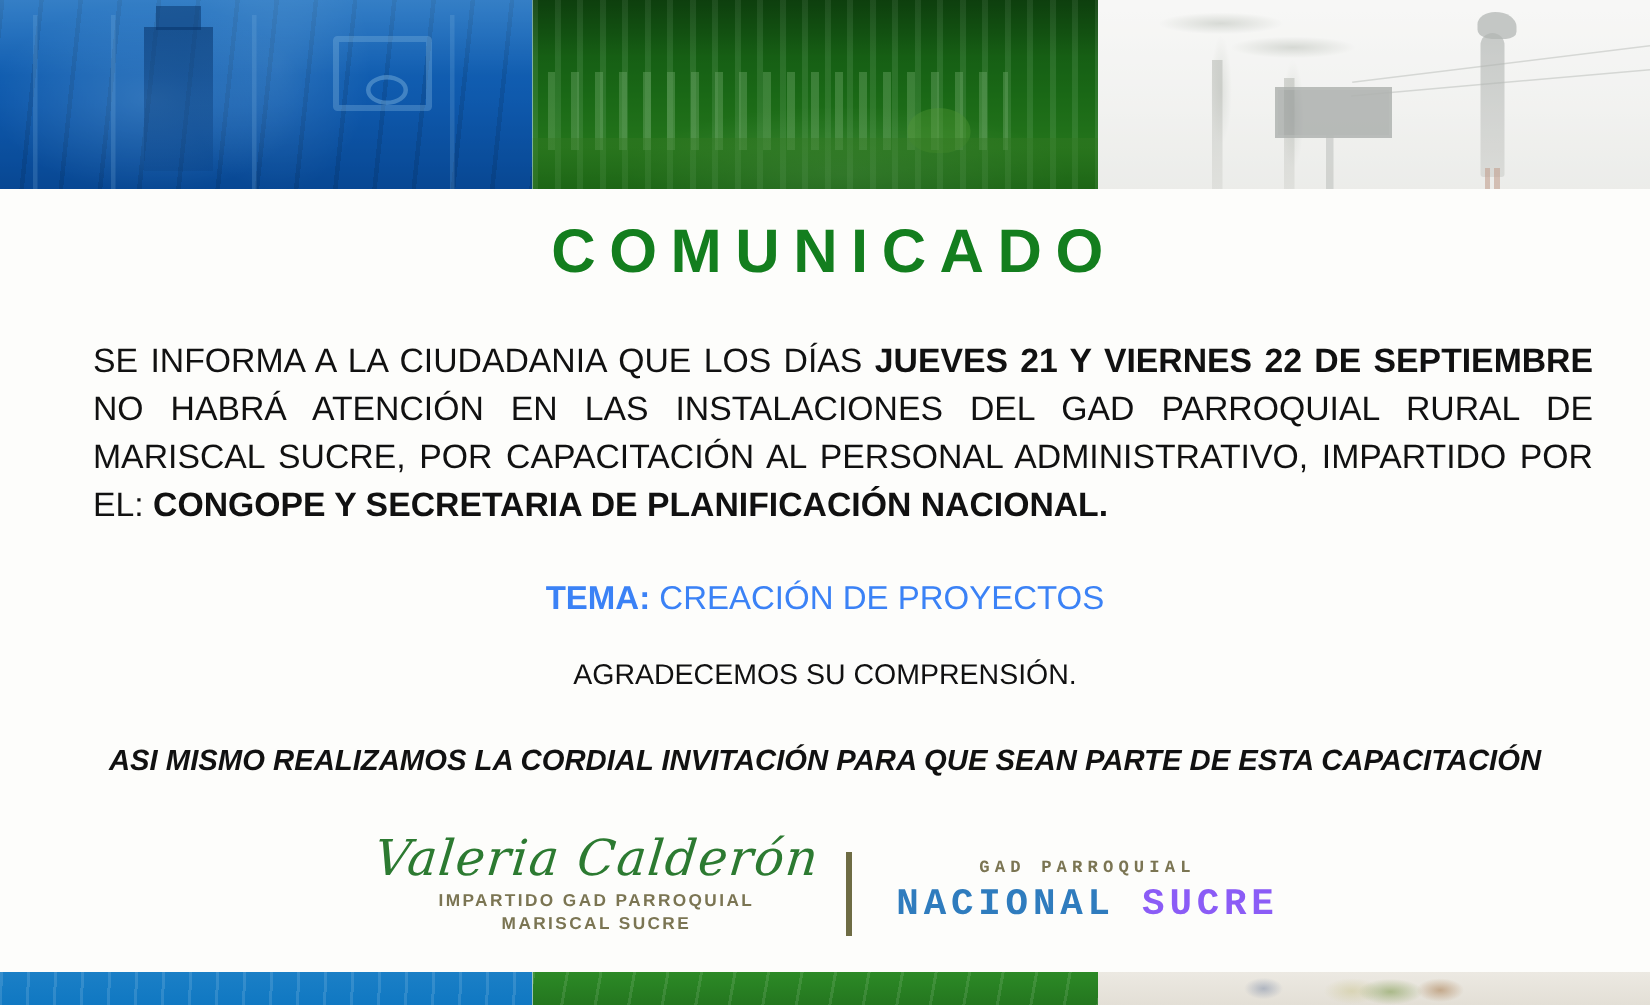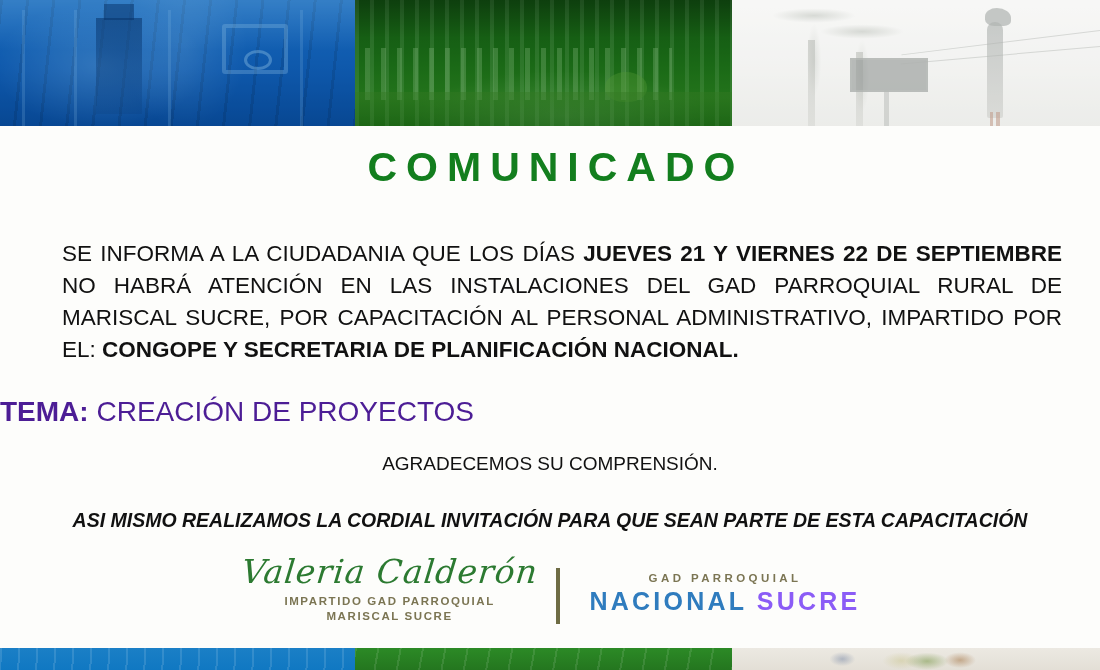"SE INFORMA A LA CIUDADANIA" #notice { margin: 50px 38px 0 62px -> 37px 38px 0 62px }
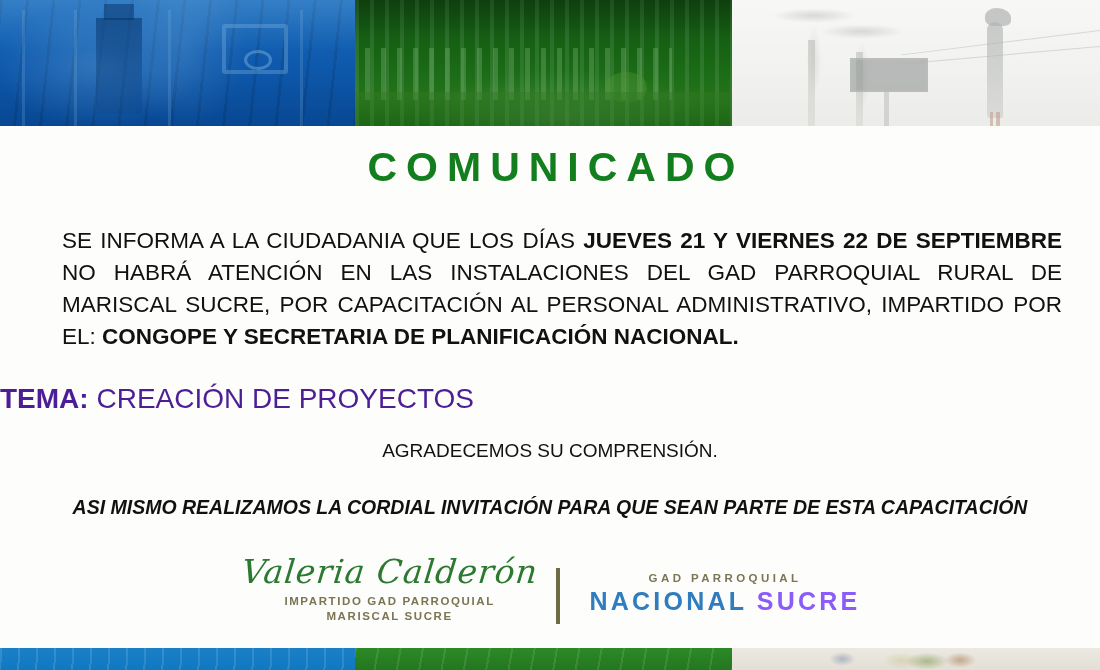"TEMA: CREACIÓN DE PROYECTOS" .details { color: #4c1d95 -> #3b82f6; font-size: 28px -> 22px; text-align: left -> center }
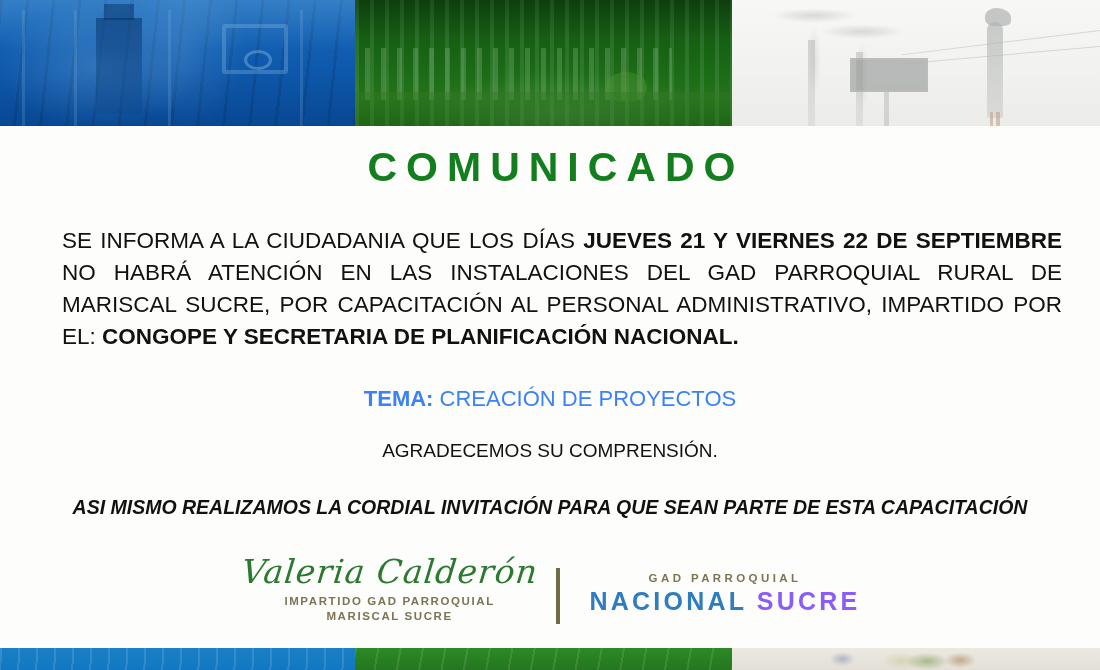"GAD PARROQUIAL" #logo-col { font-family: none -> Liberation Mono, monospace }
